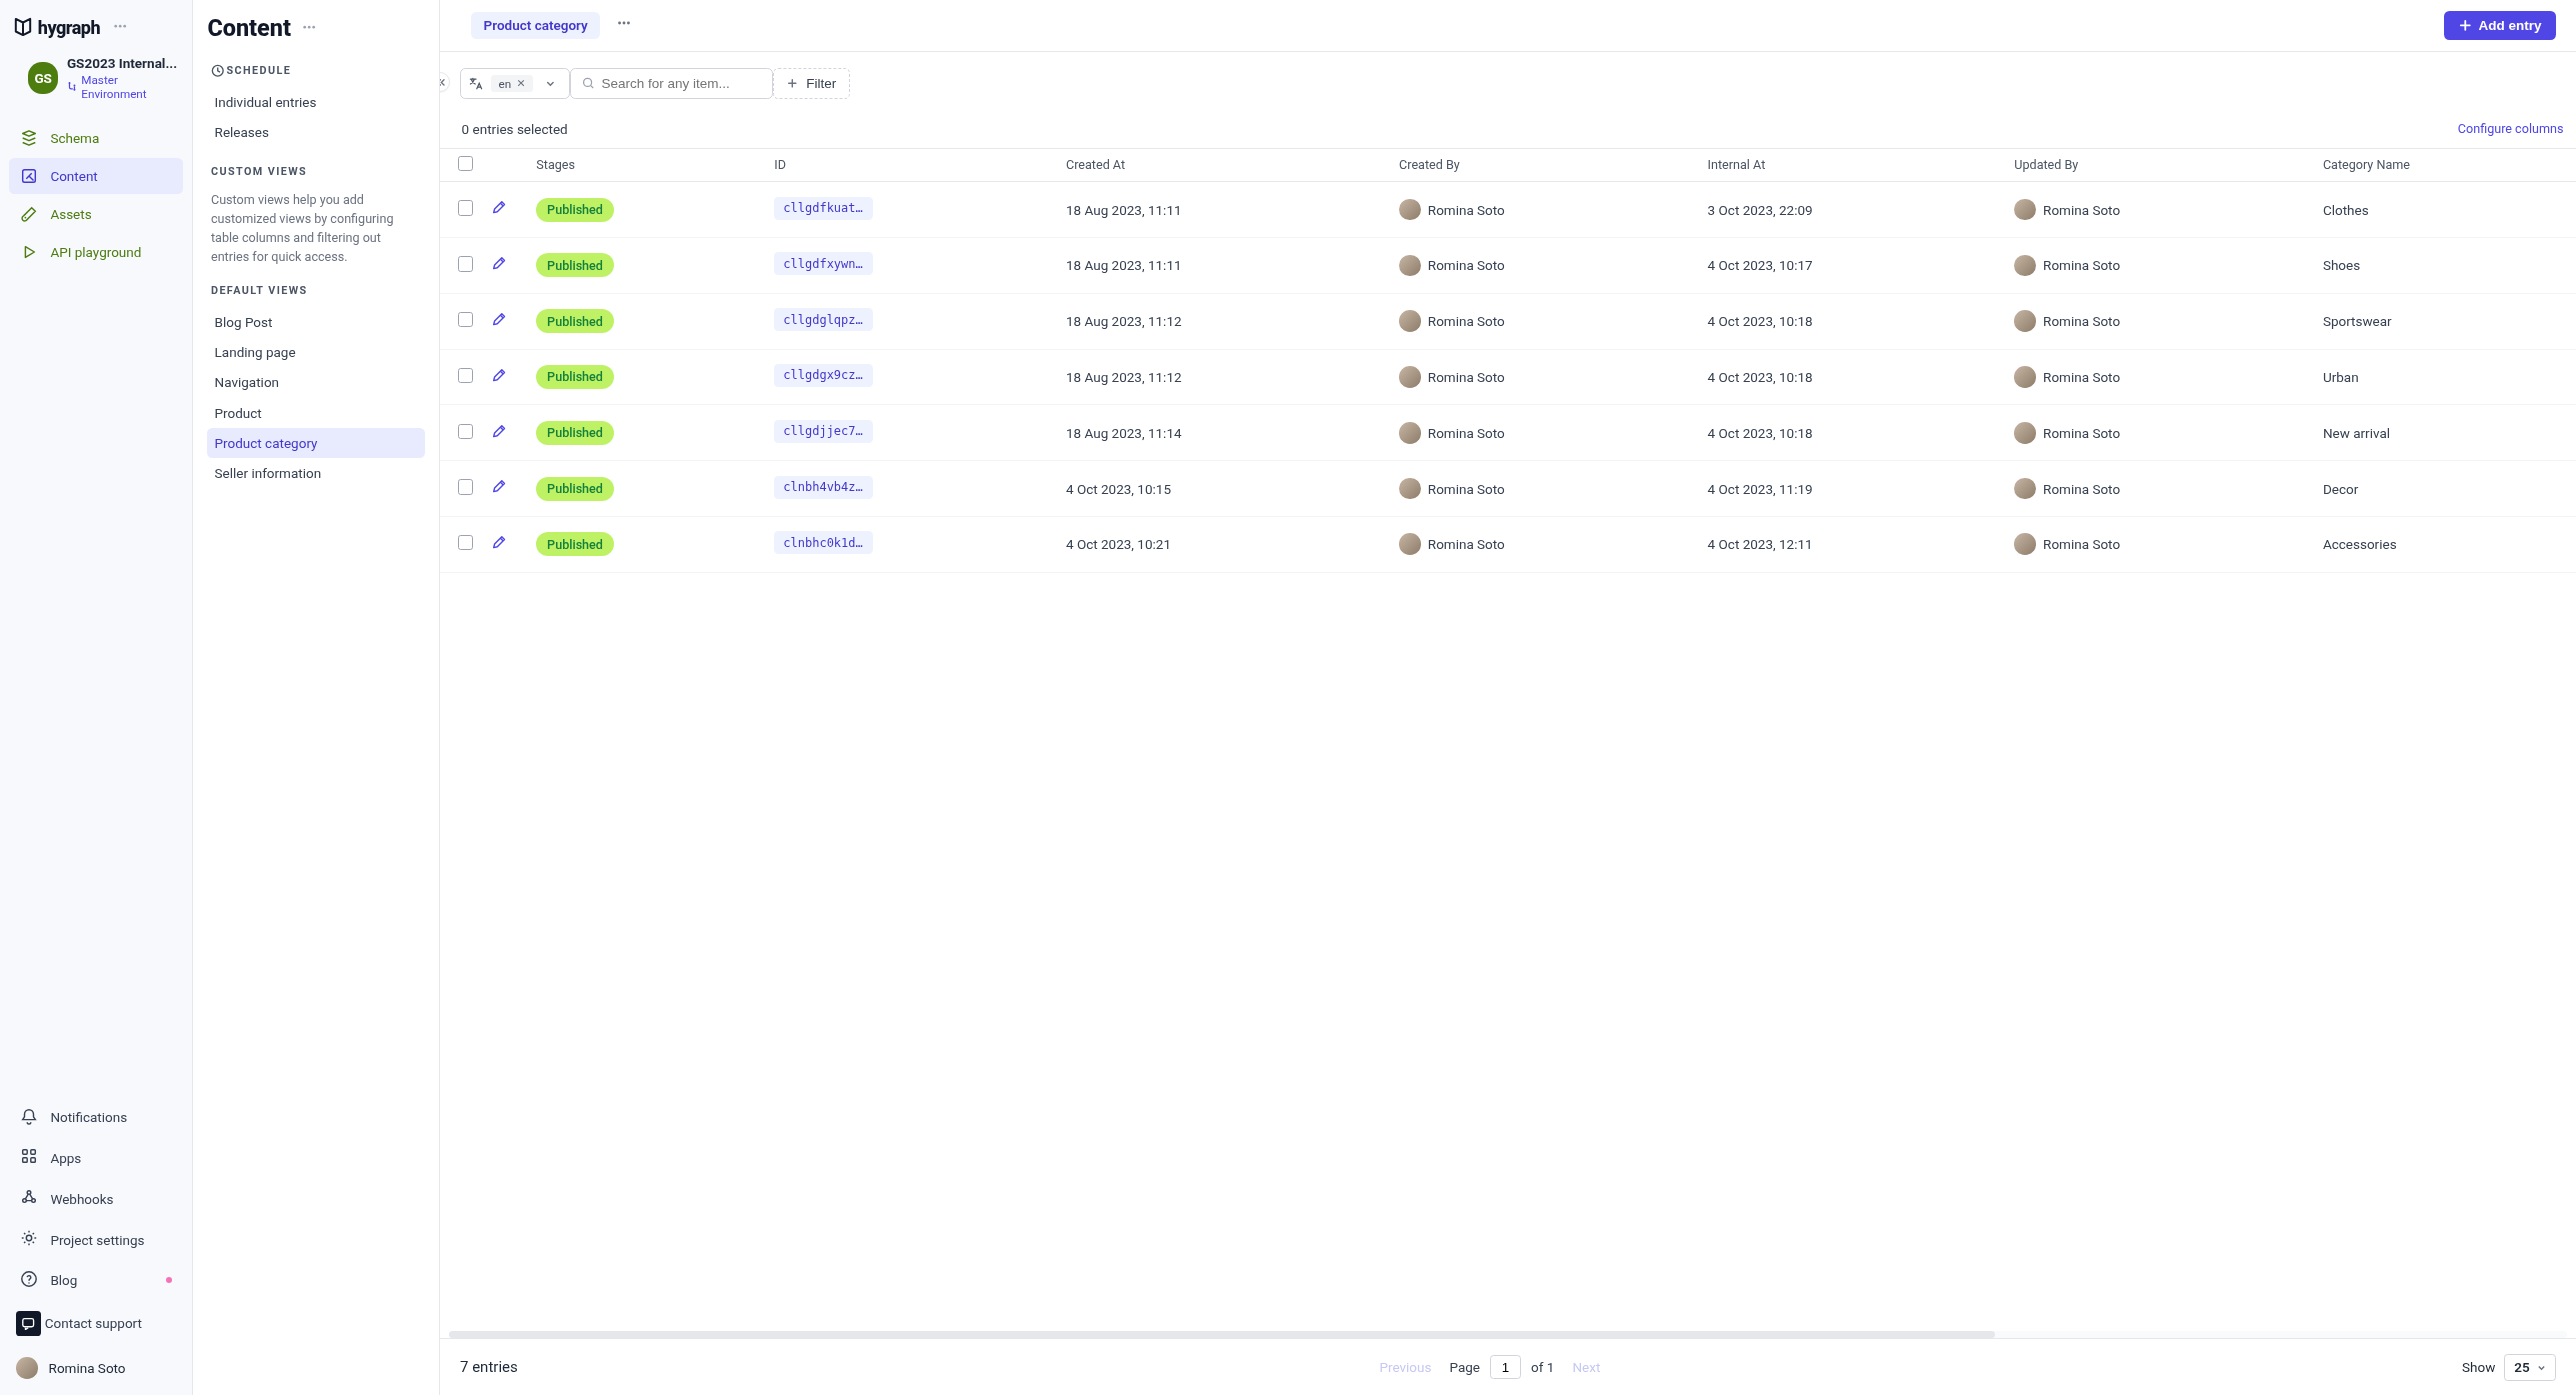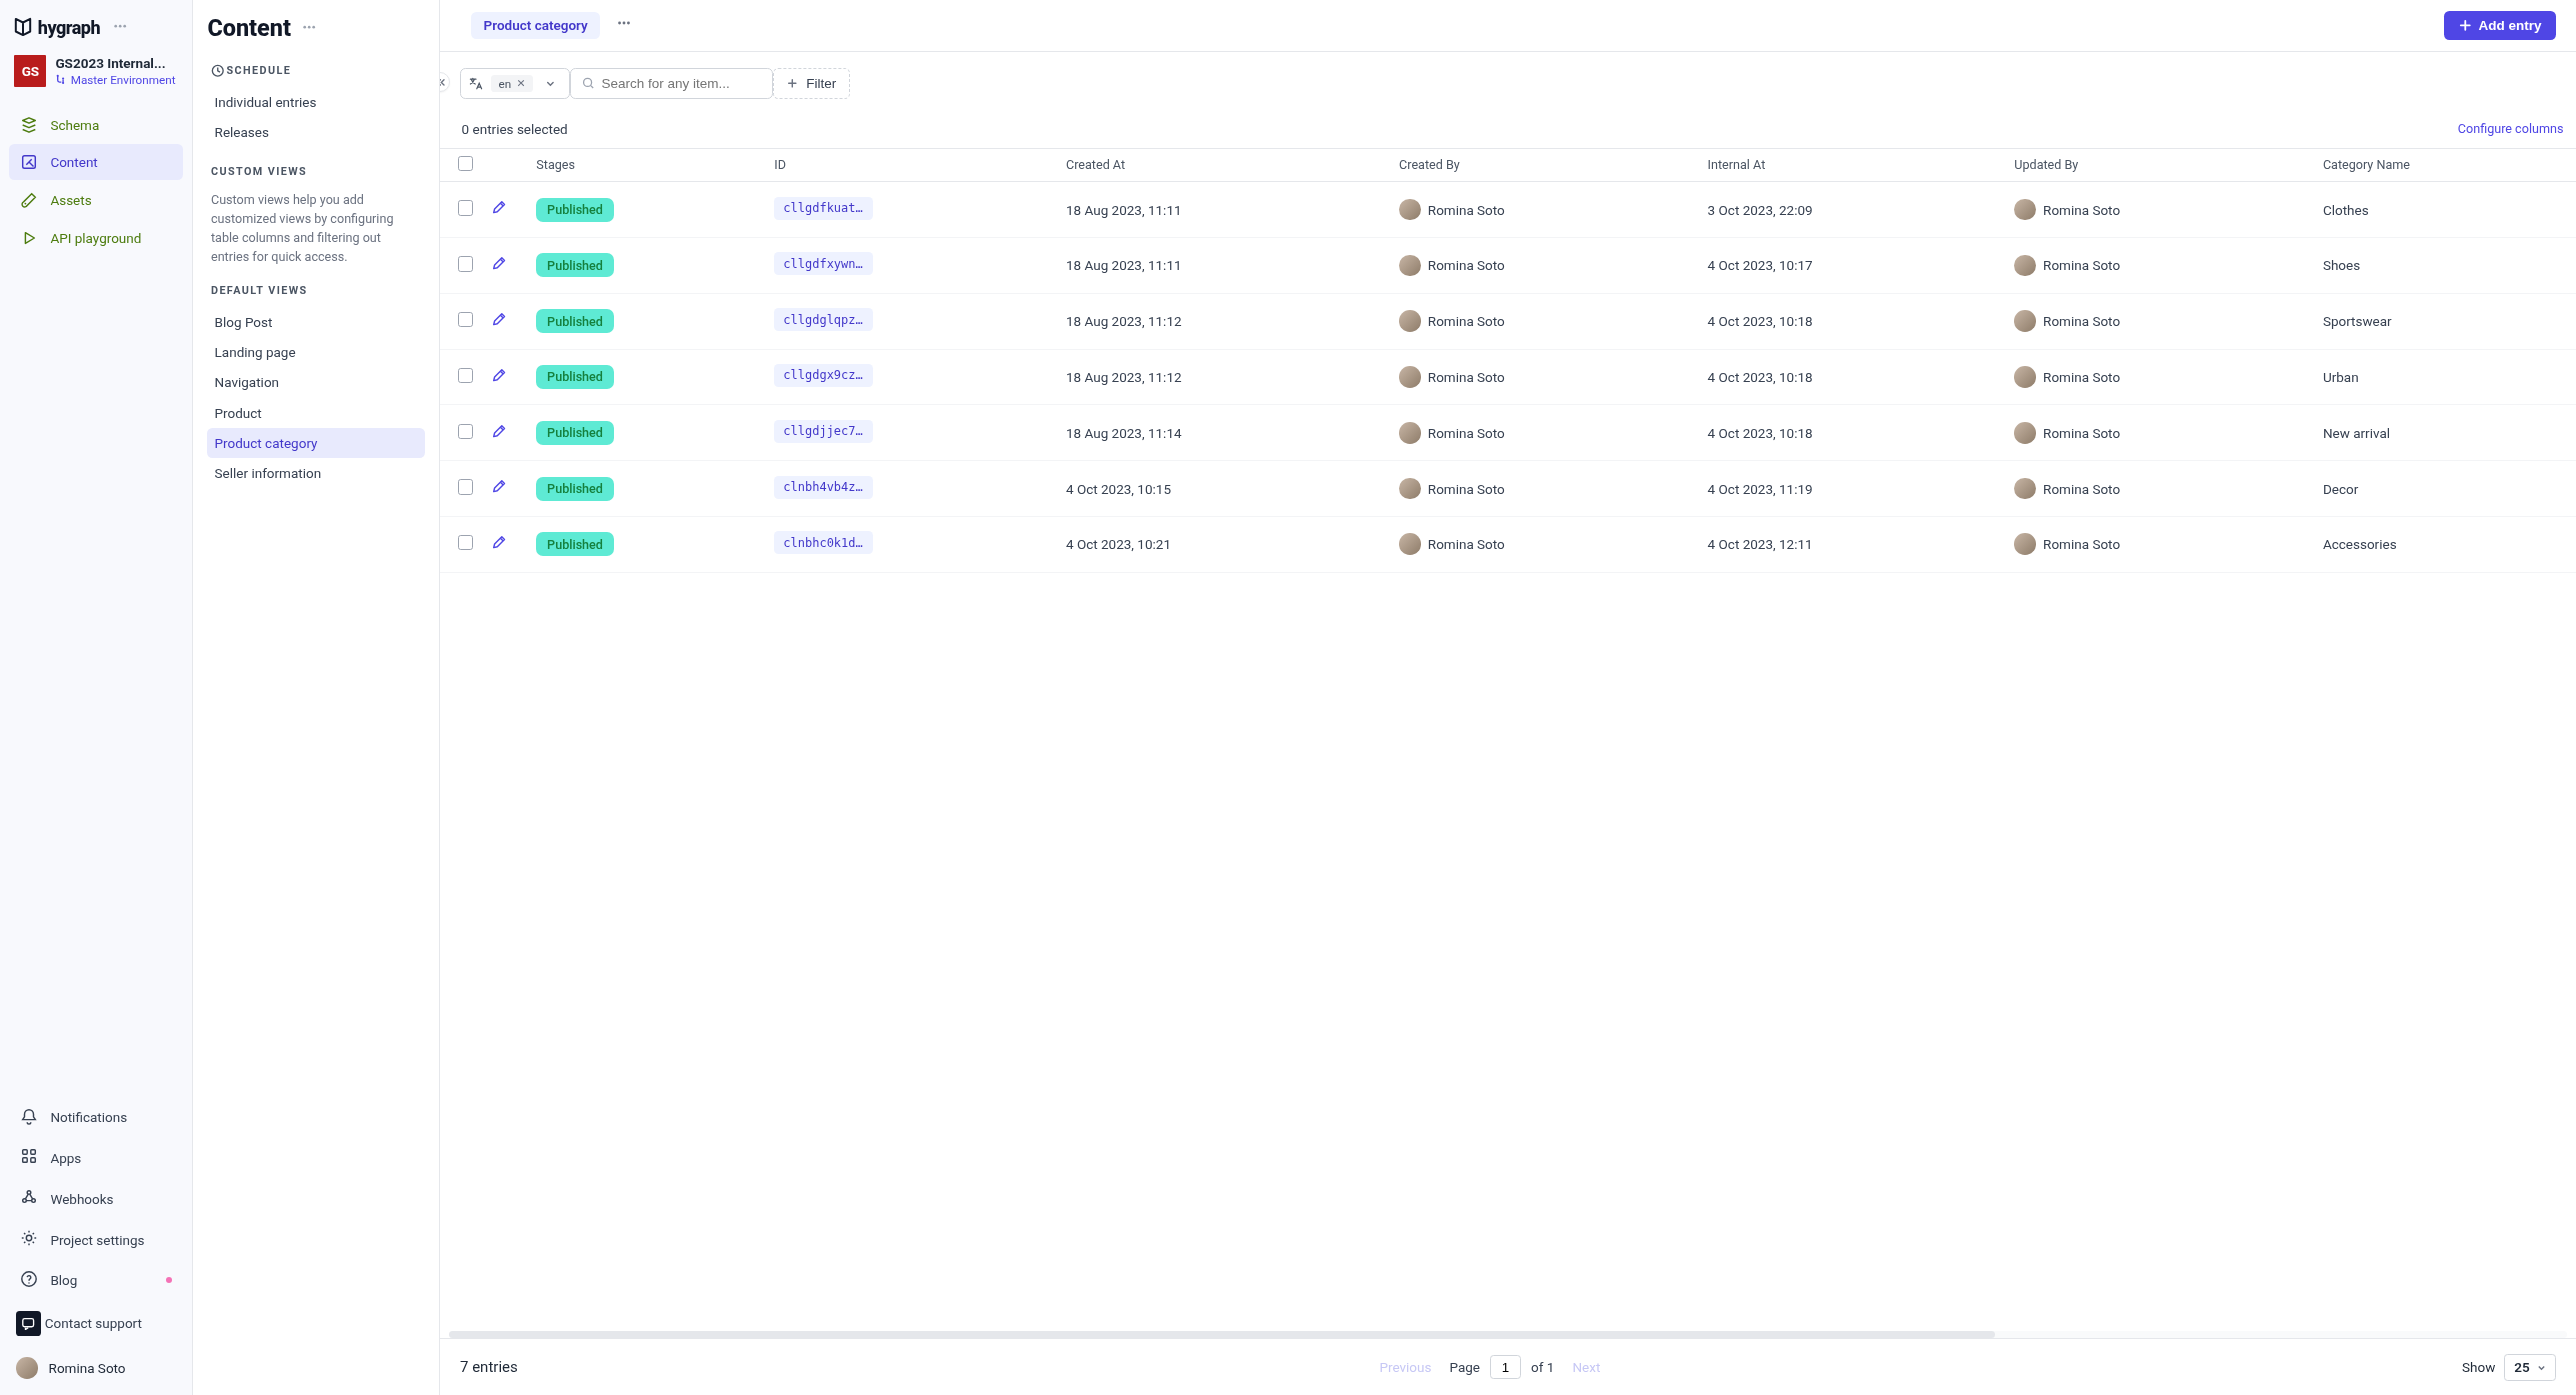"GS" .ws-badge { background: #b91c1c -> #4d7c0f; border-radius: 1px -> 14px; margin-left: none -> 14px }
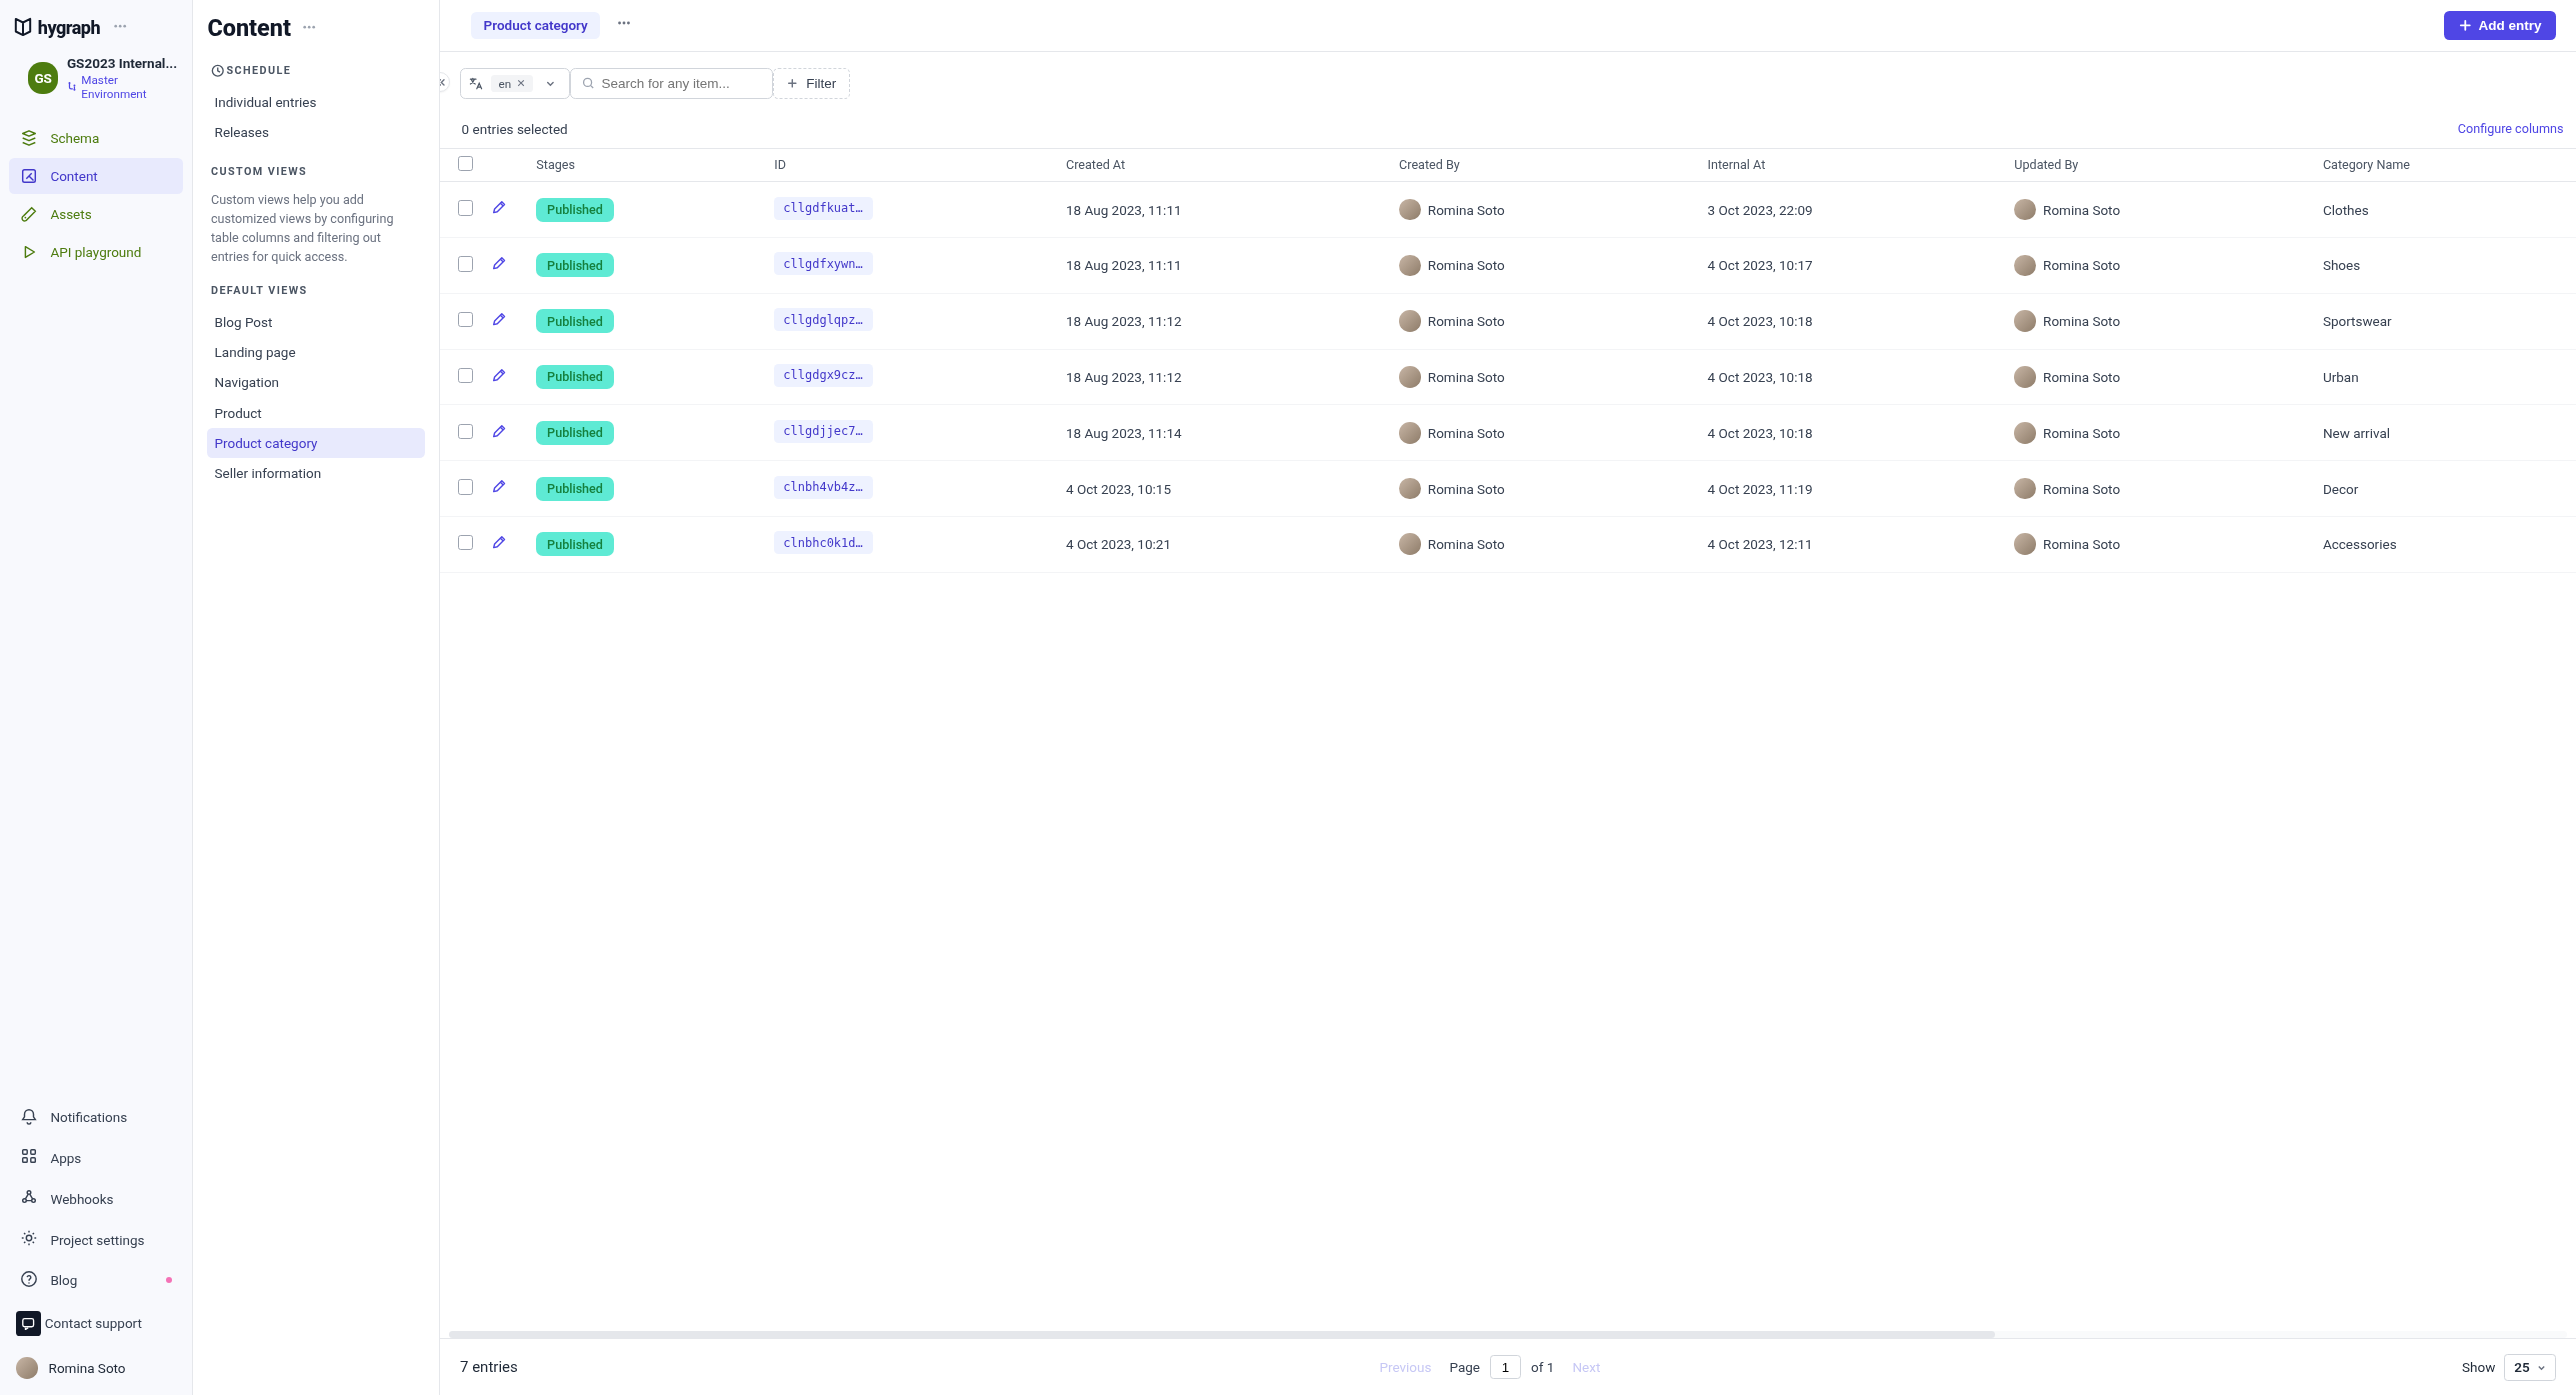"Published" .stage-badge { background: #5eead4 -> #bef264; border-radius: 7px -> 12px }
